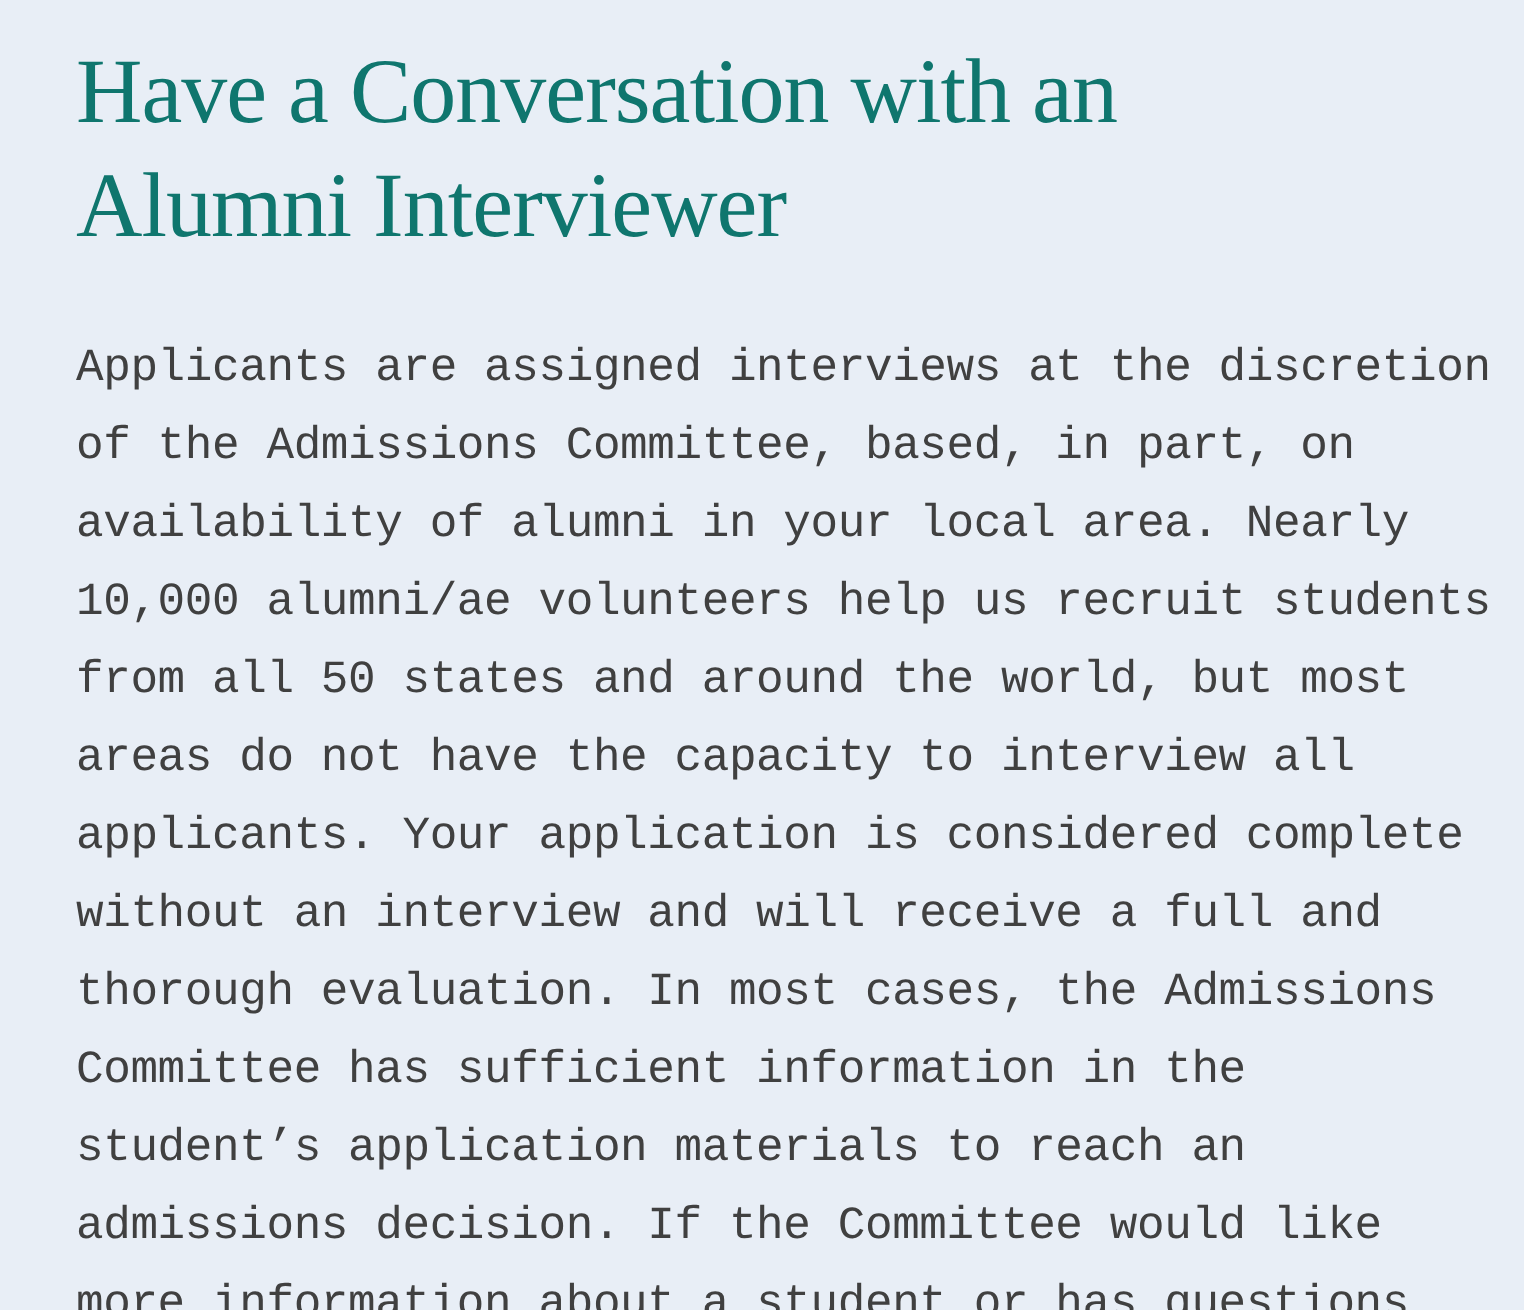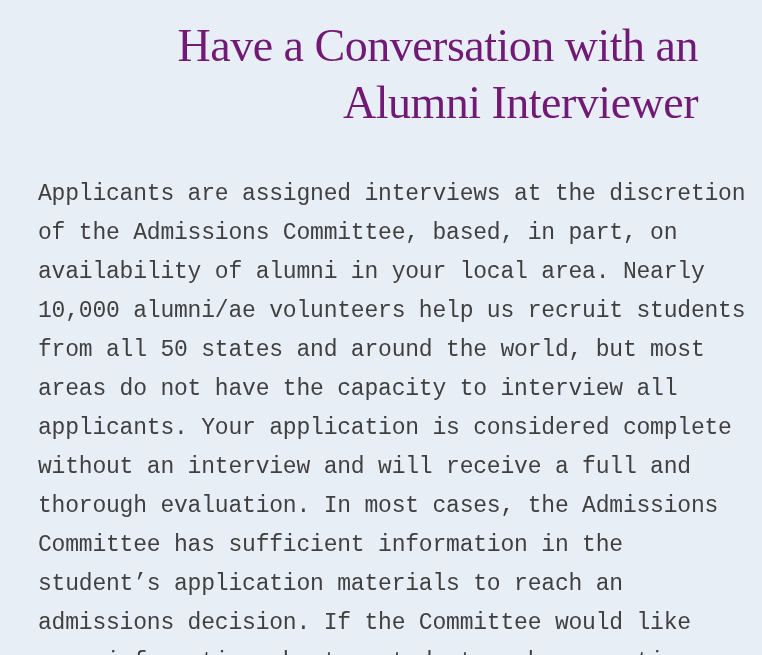"Have a Conversation with an" .page-title { color: #701a75 -> #0f766e; margin: 0 0 44px 0 -> 0 0 34px 0; text-align: right -> none }
